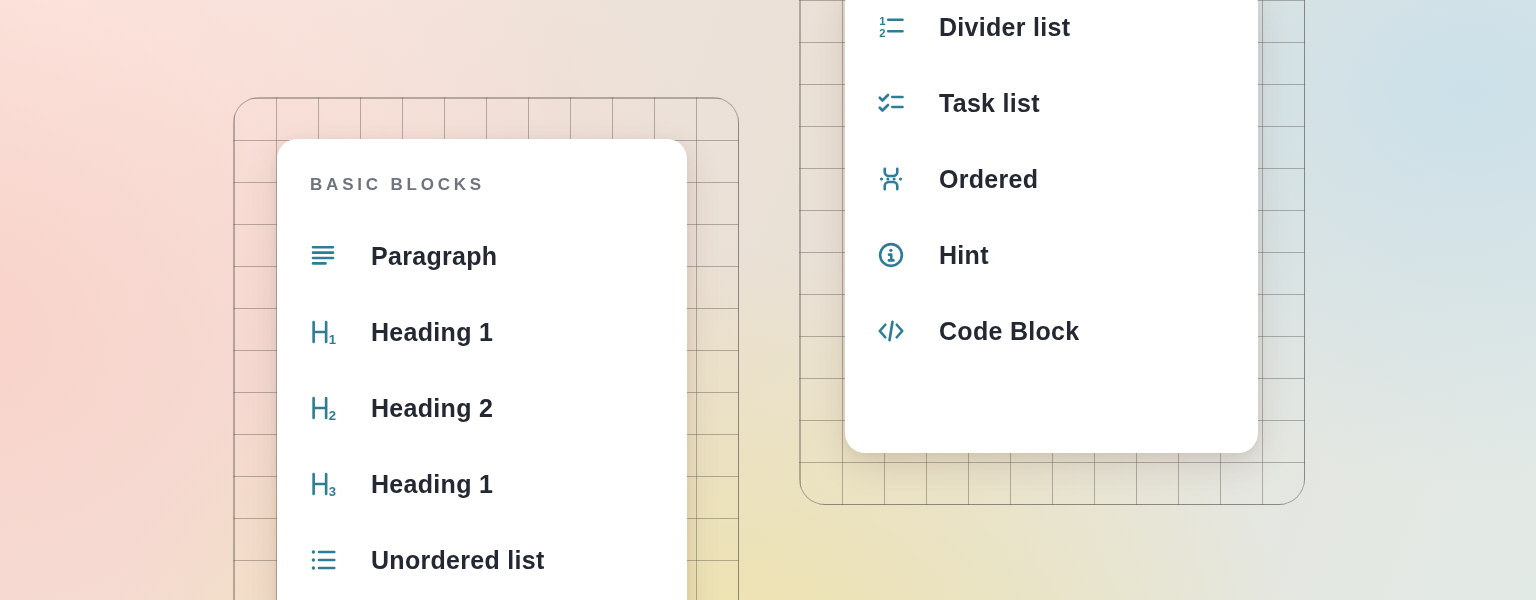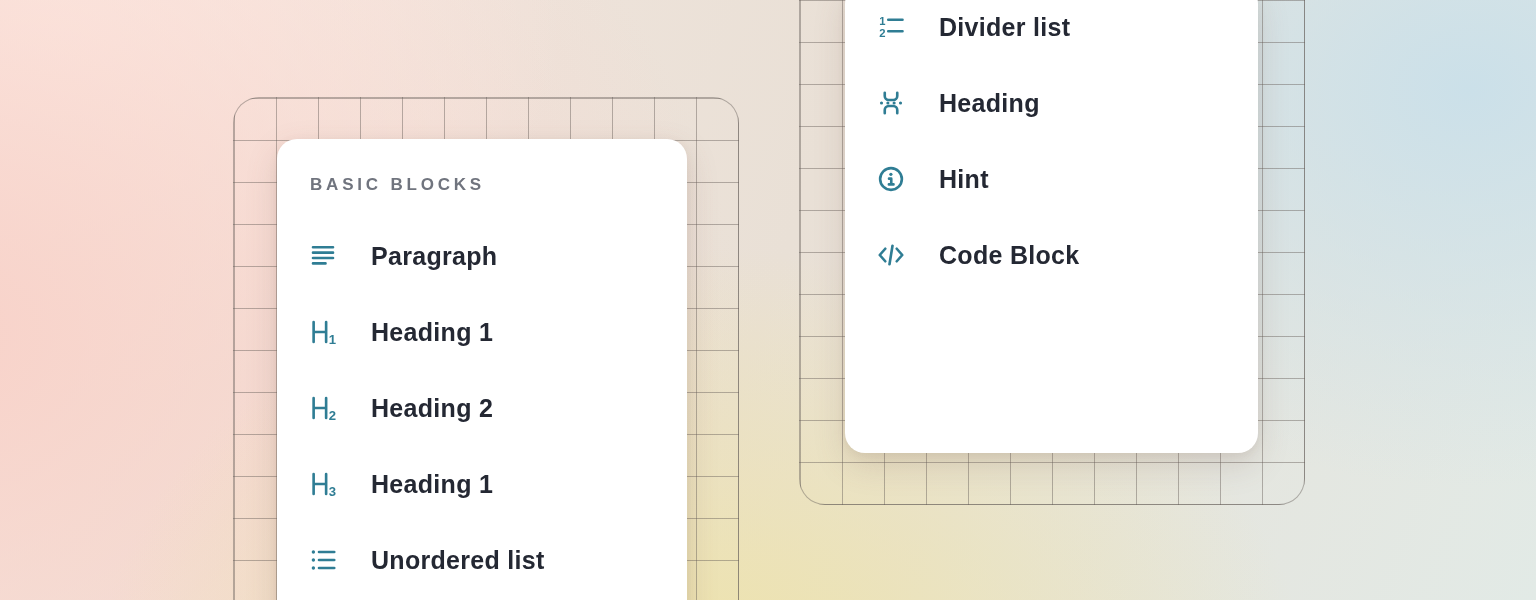"Task list" div.menu-item { html: none -> <div> <span> <svg> <path></path> </svg> </span> <span>Task list</span> </div> }
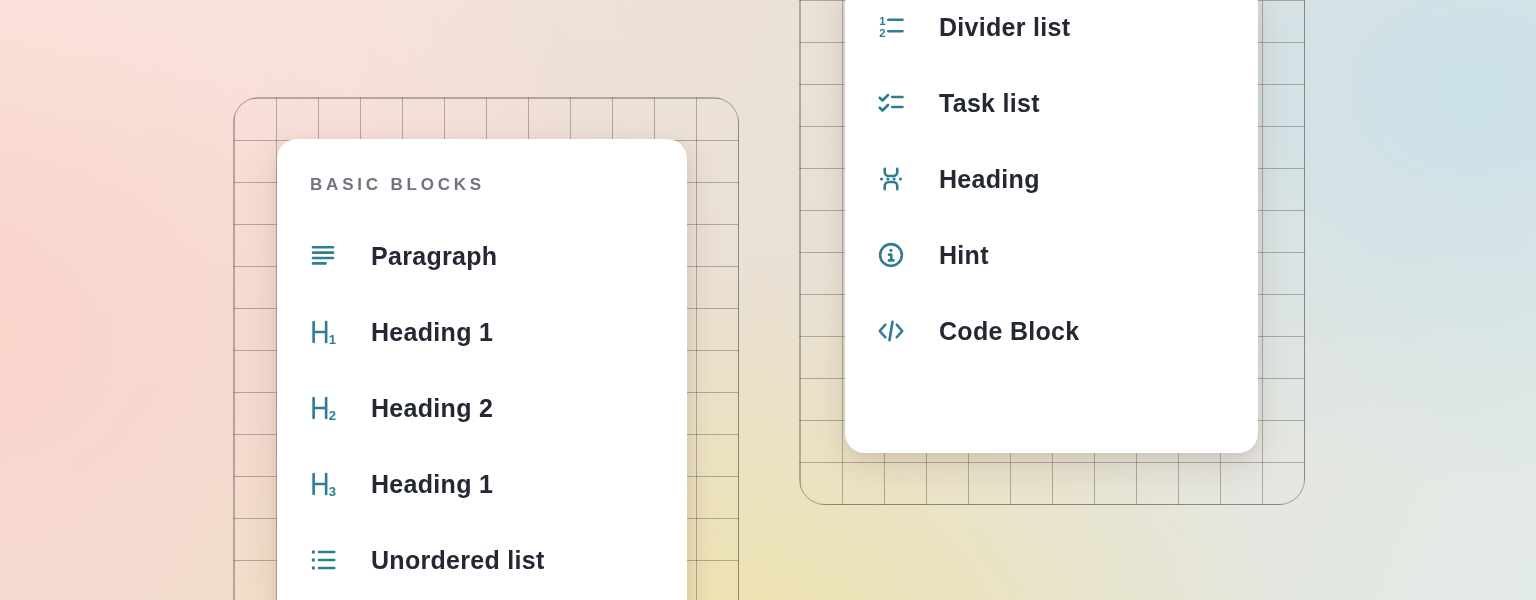"Heading" span.item-label { text: Heading -> Ordered }
